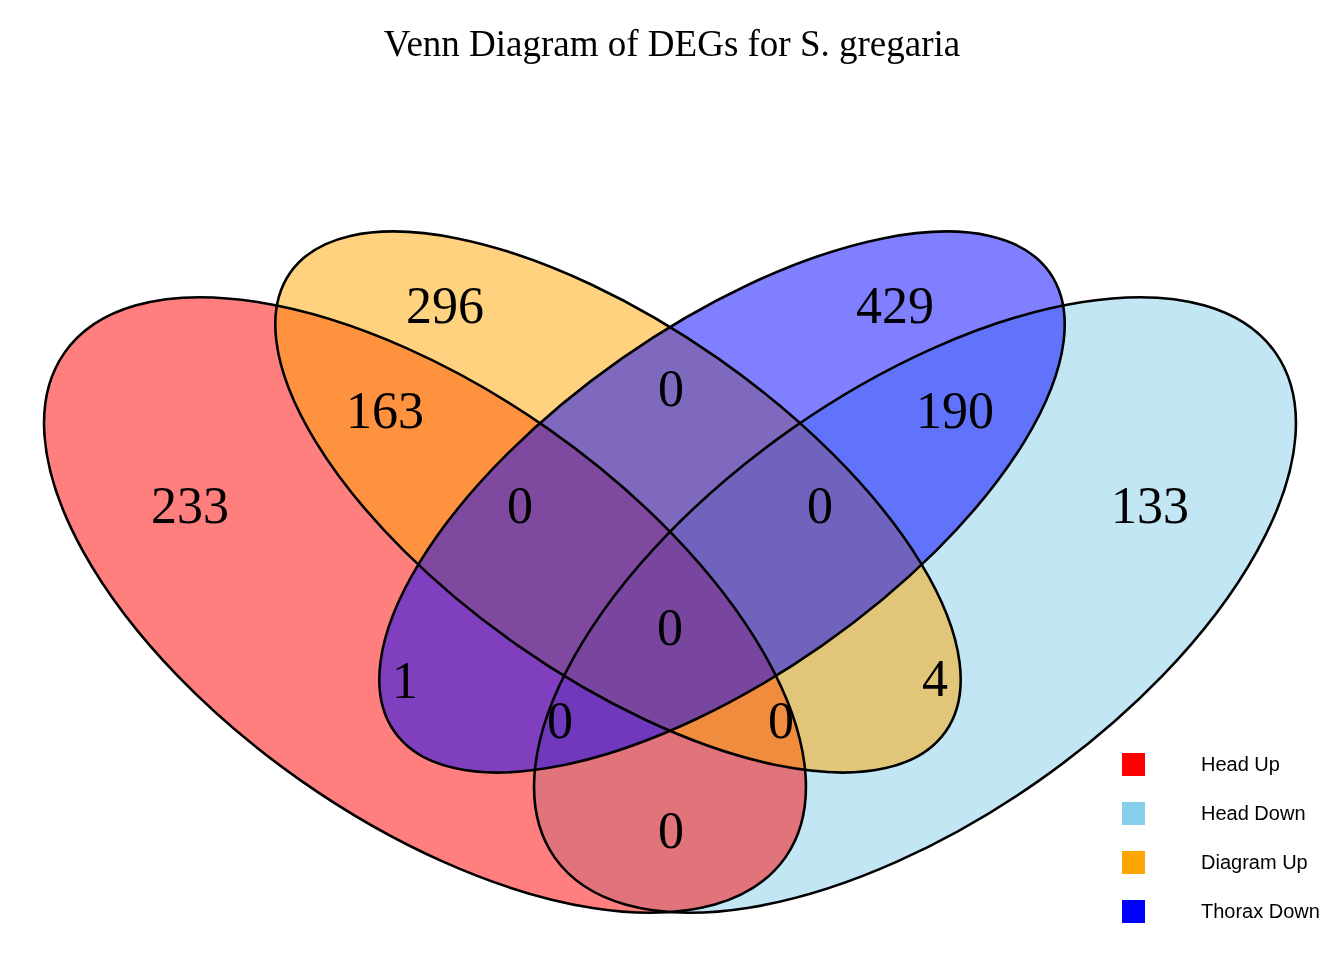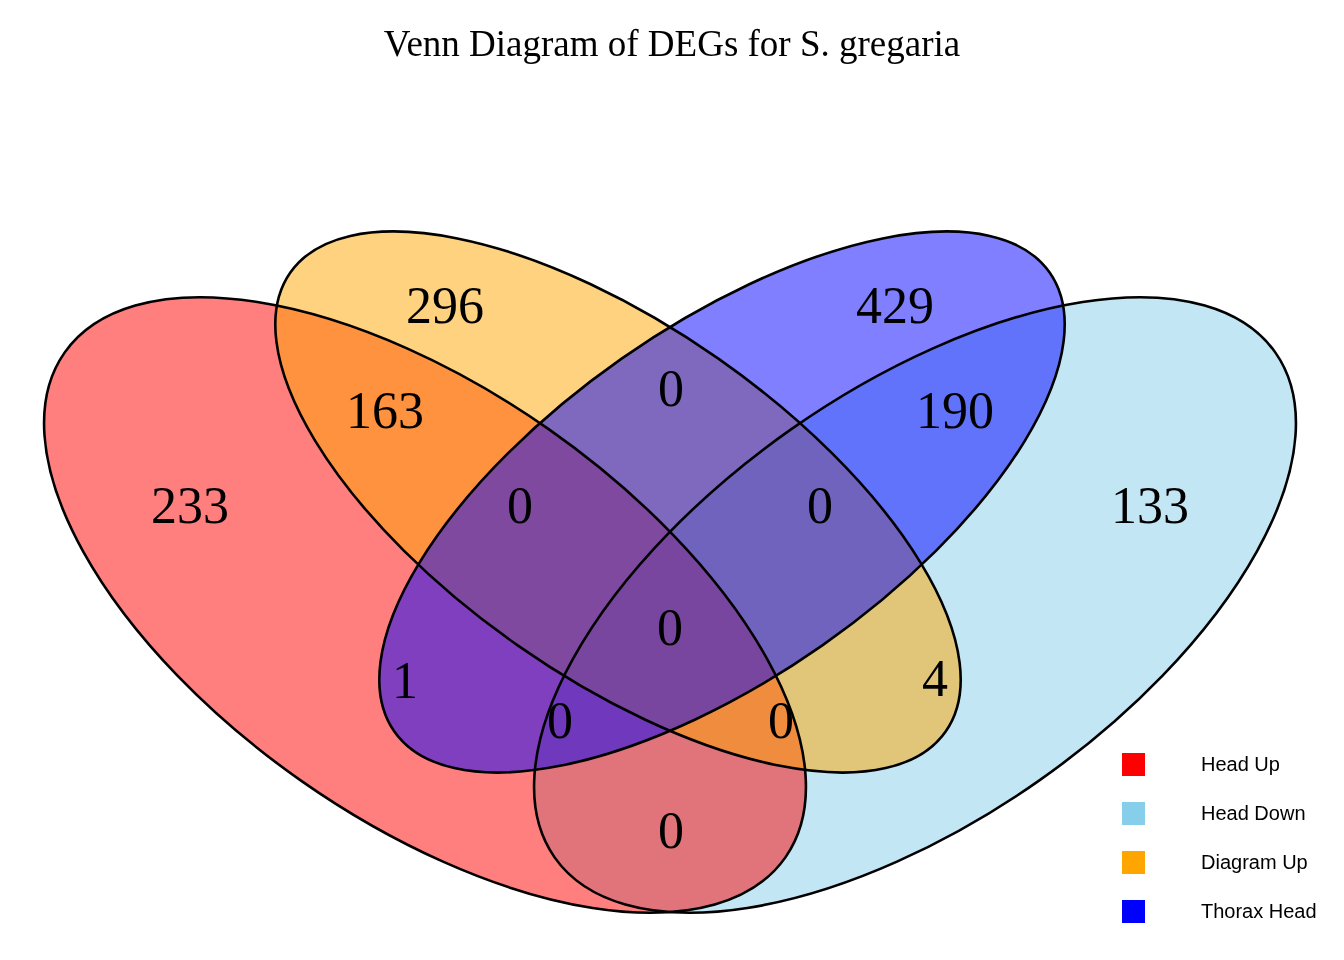"Thorax Head" div.legend-label { text: Head -> Down }
